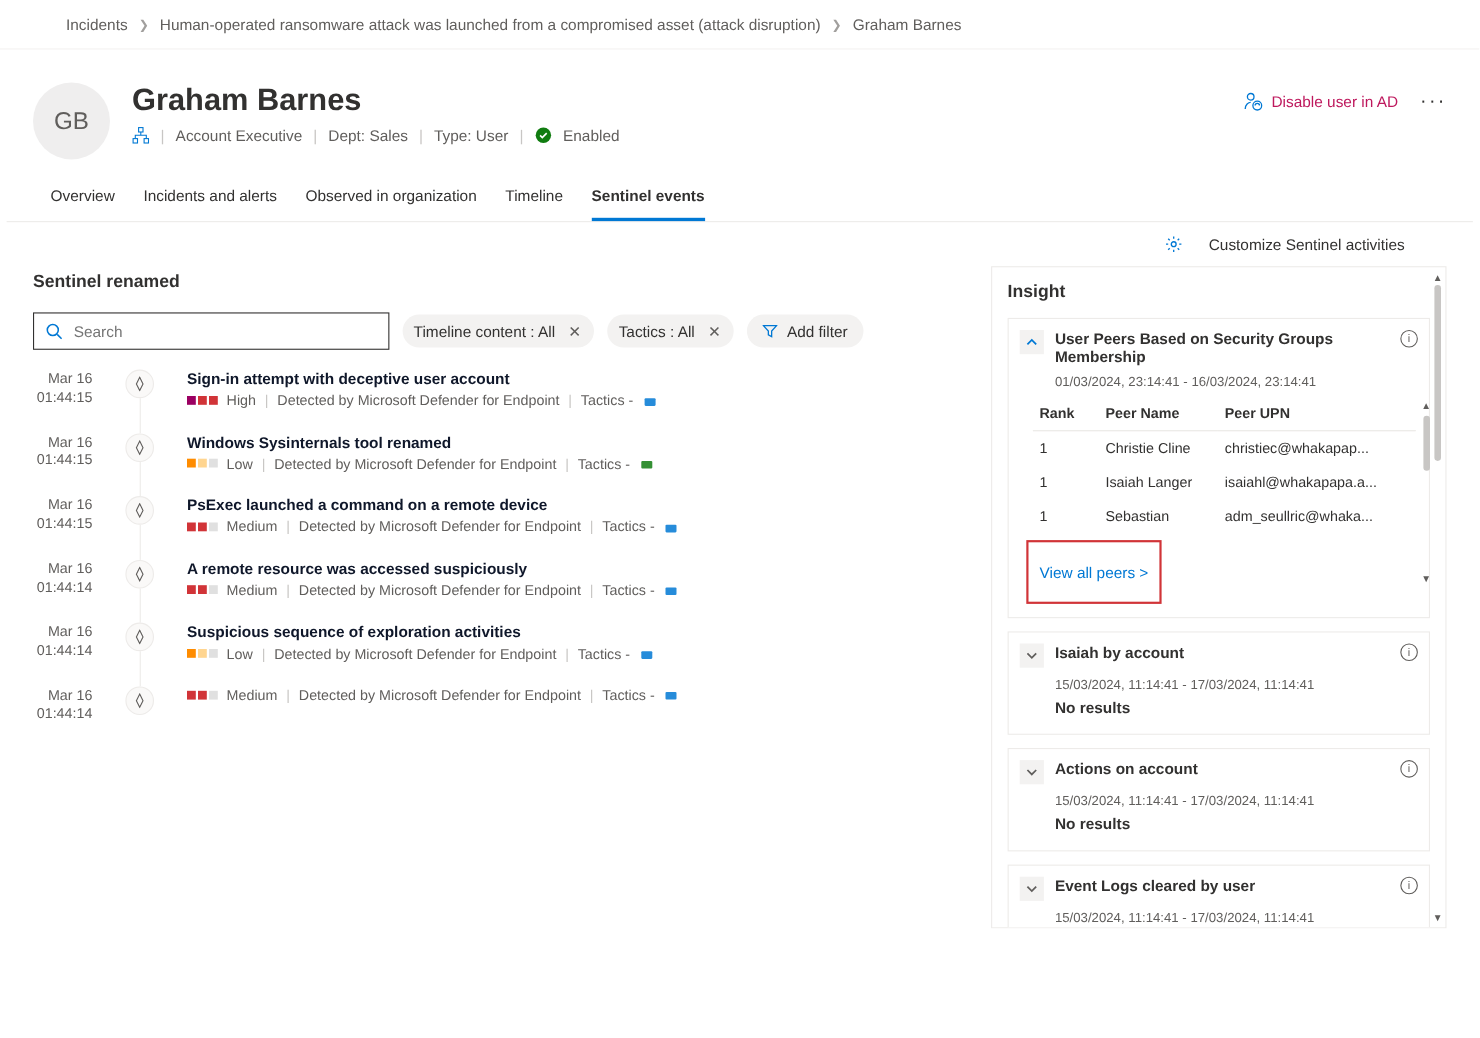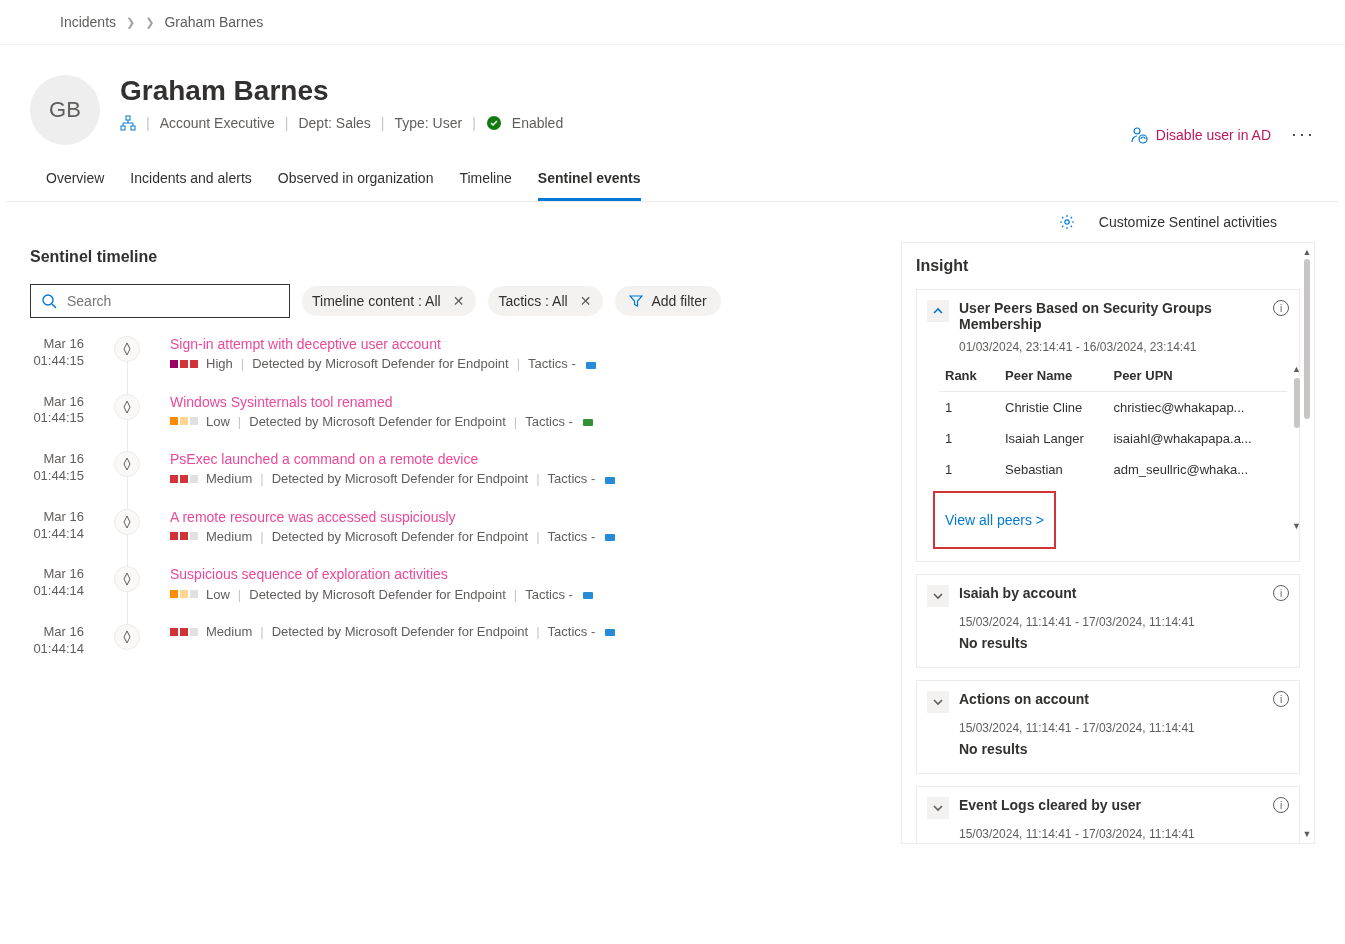"Human-operated ransomware attack was" a { html: none -> <a>Human-operated ransomware attack was launched from a compromised asset (attack disruption)</a> }
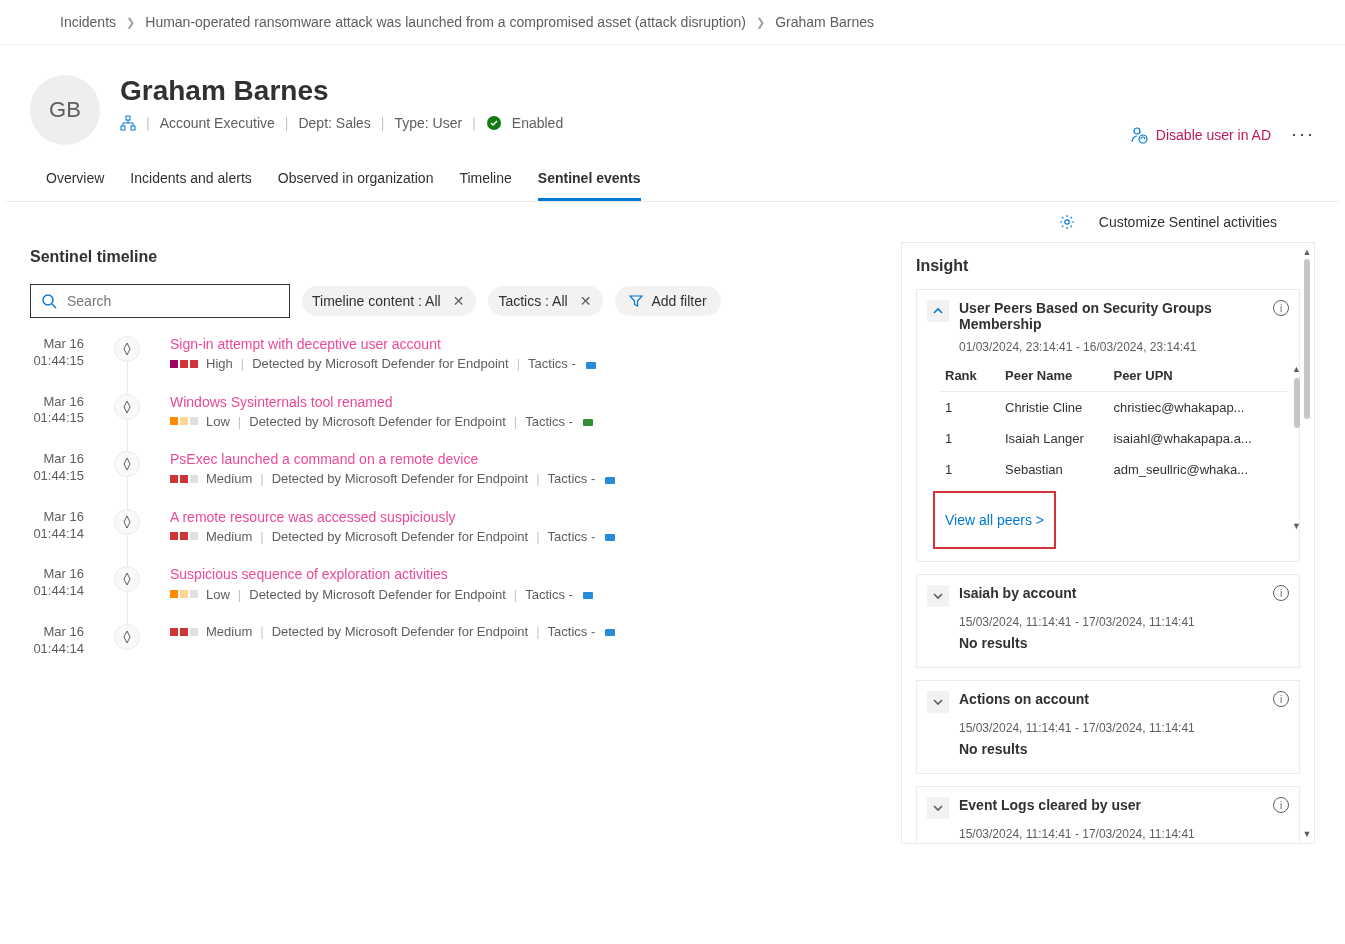"GB" .header { align-items: flex-end -> flex-start }
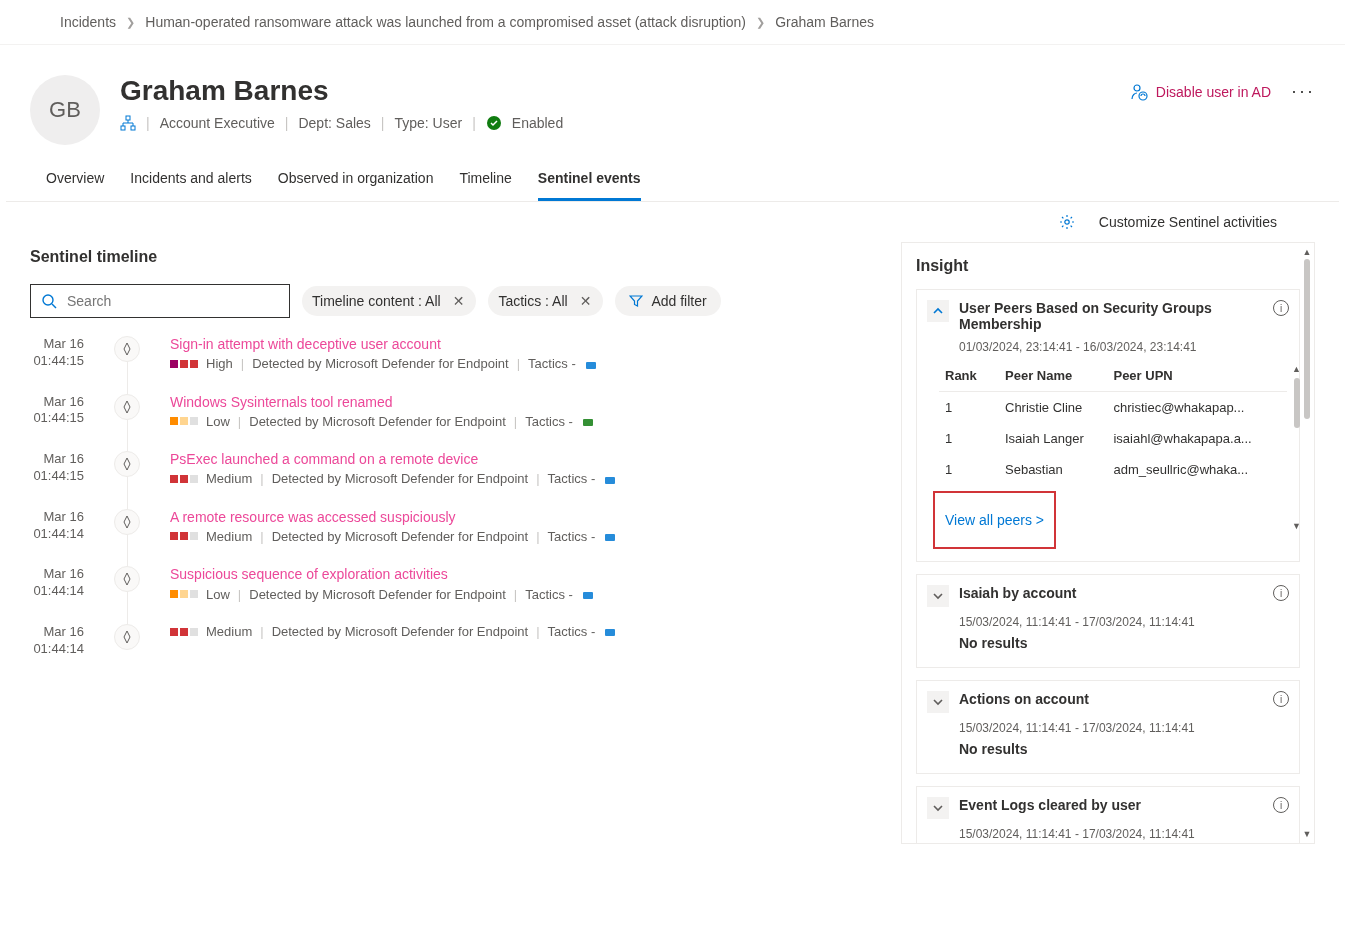"Sentinel timeline" h2.timeline-title { text: timeline -> renamed }
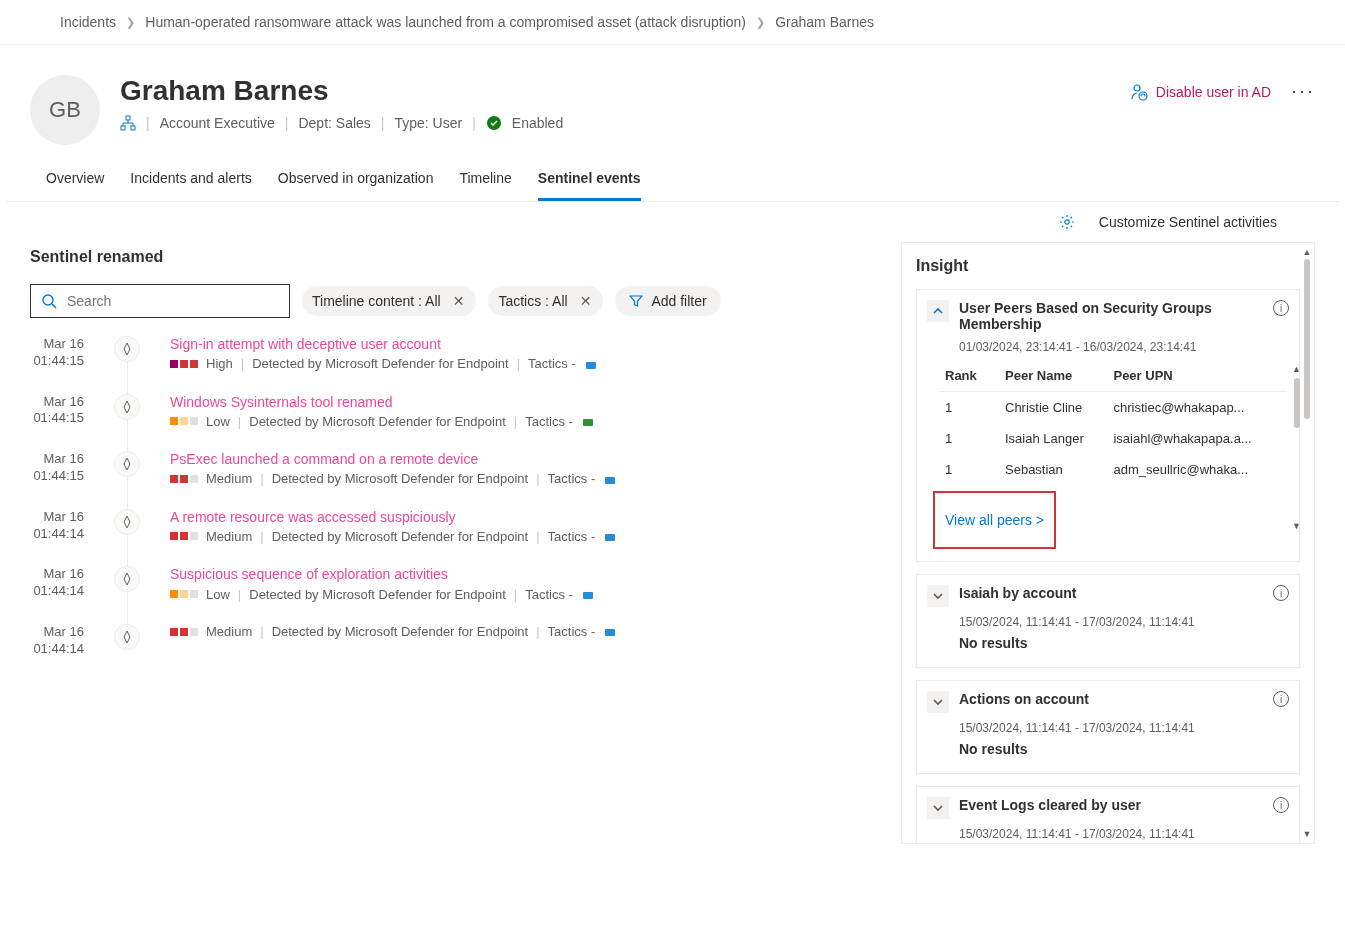"Search" .searchbox { width: 260px -> 324px }
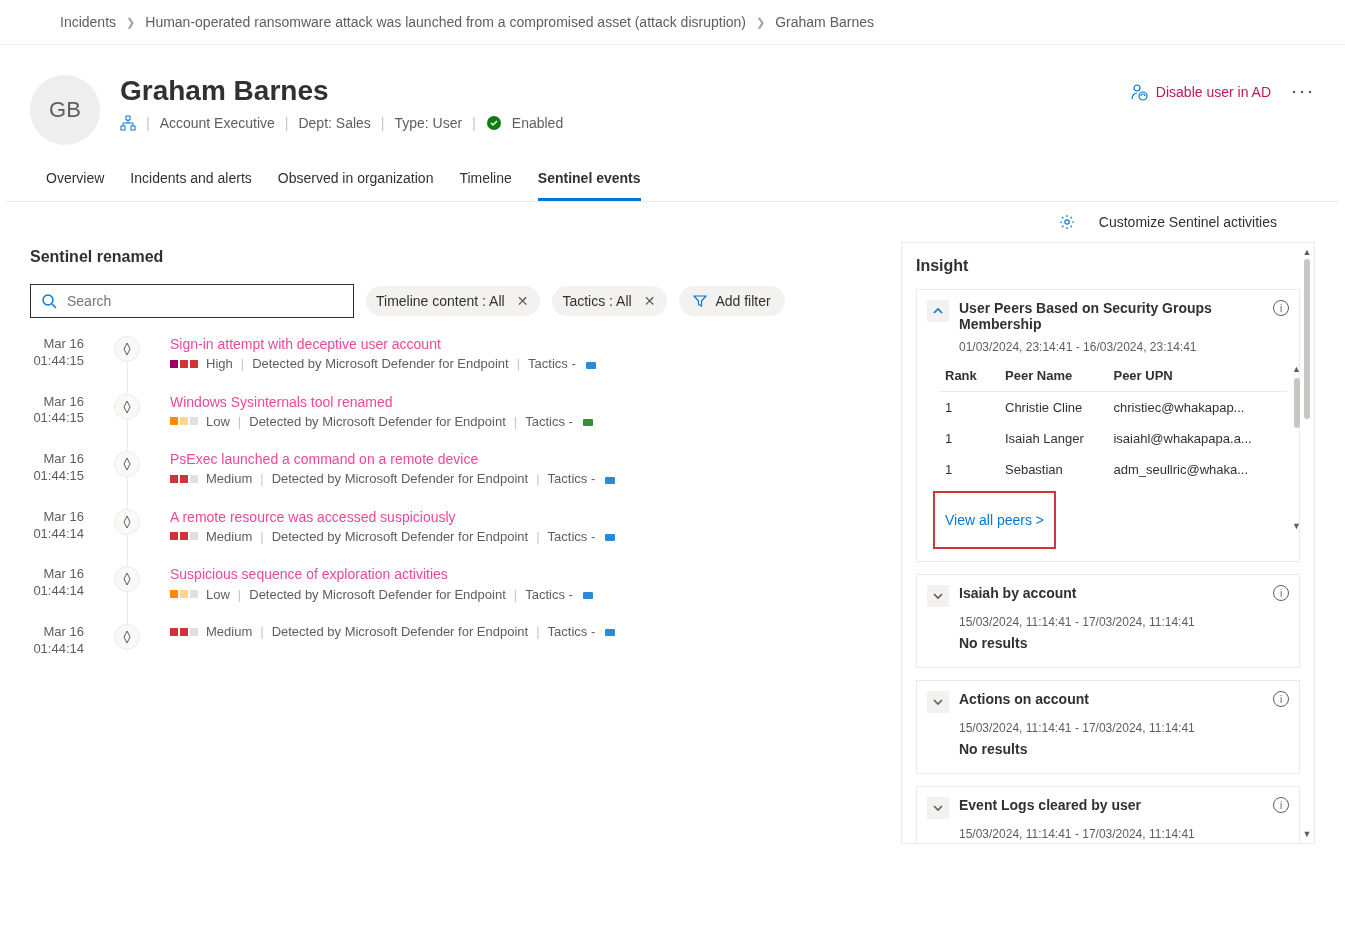"Sign-in attempt with deceptive user" .t-title { color: #ec4899 -> #0f172a; font-weight: 400 -> 700 }
